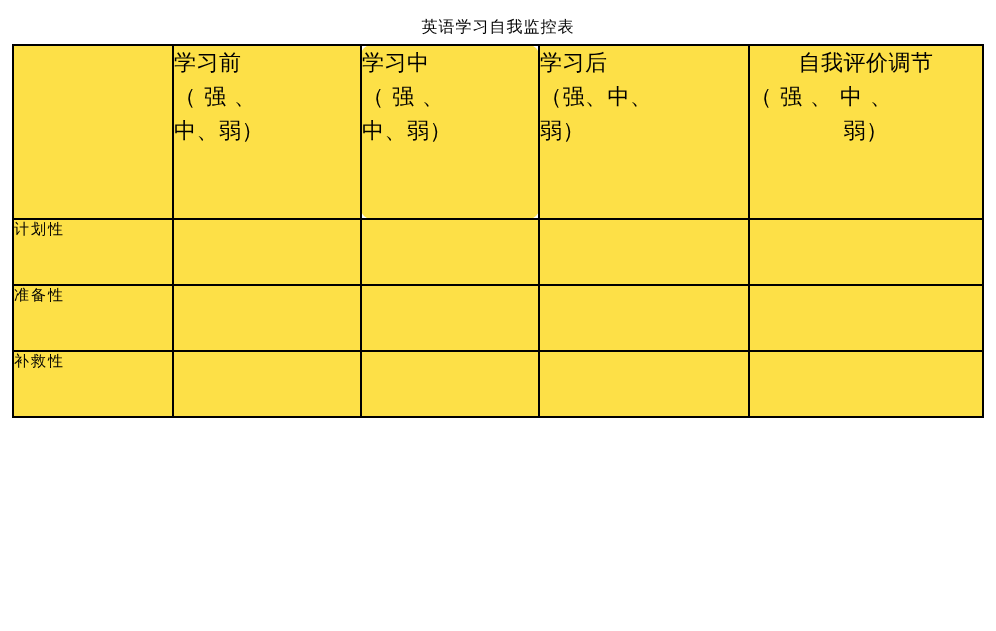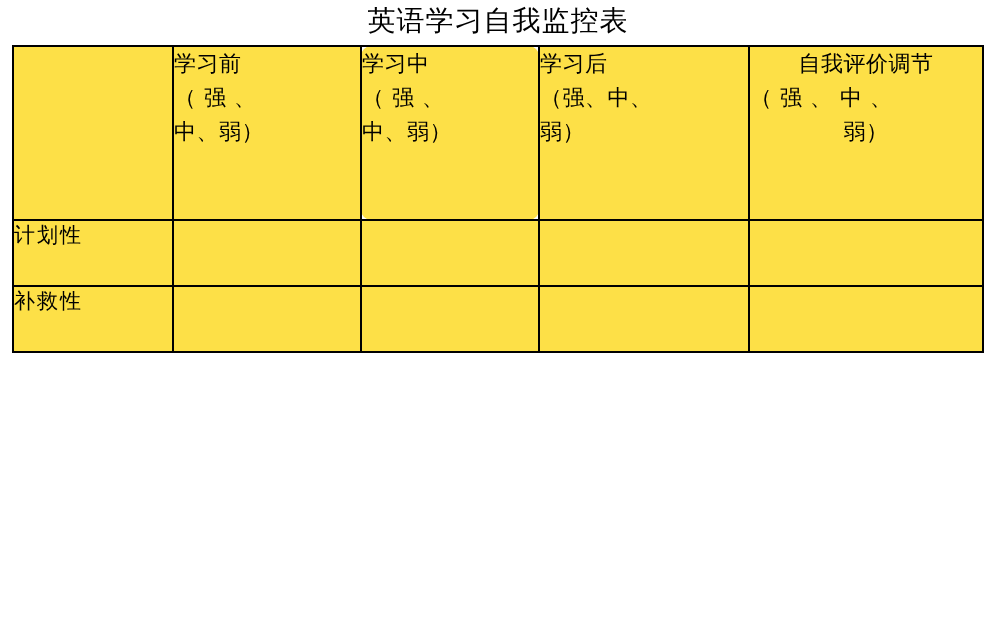"英语学习自我监控表" .doc-title { font-size: 28px -> 16px; padding-top: 6px -> 18px }
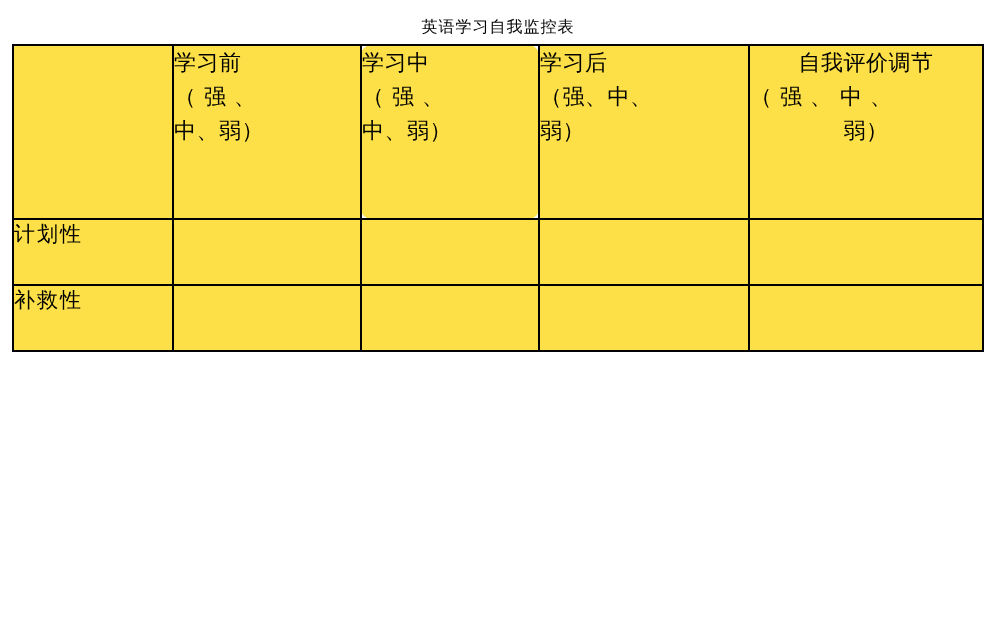"计划性" .row-label { font-size: 21px -> 15px }
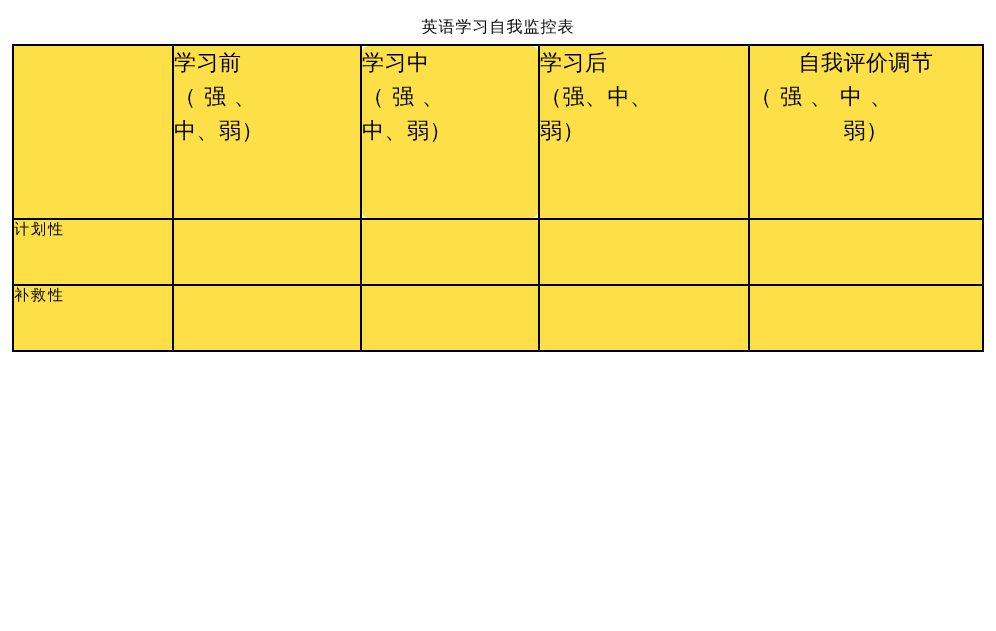"准备性" tr { html: none -> <tr> <td>准备性</td> <td></td> <td></td> <td></td> <td></td> </tr> }
